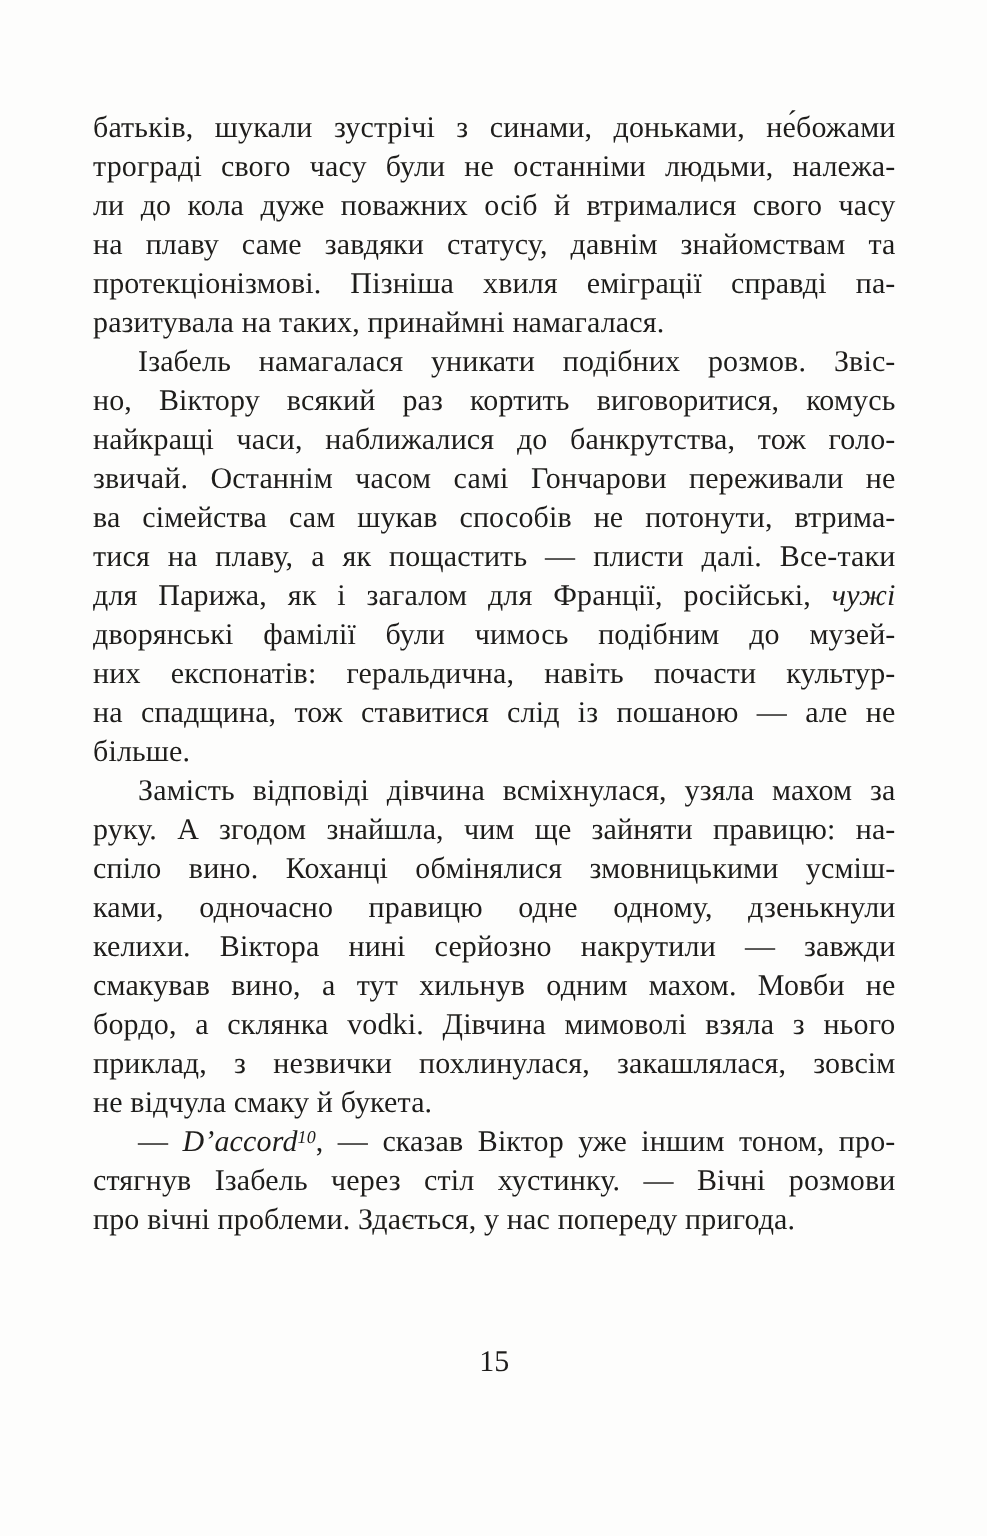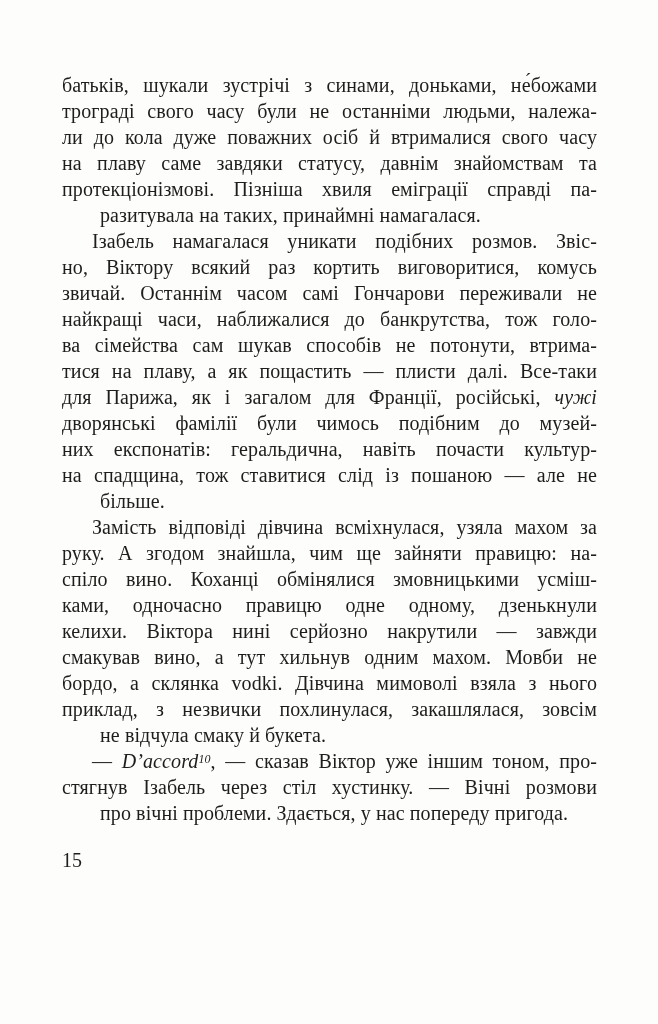"разитувала на таких, принаймні" .line.para-last { margin-left: 38px -> none }
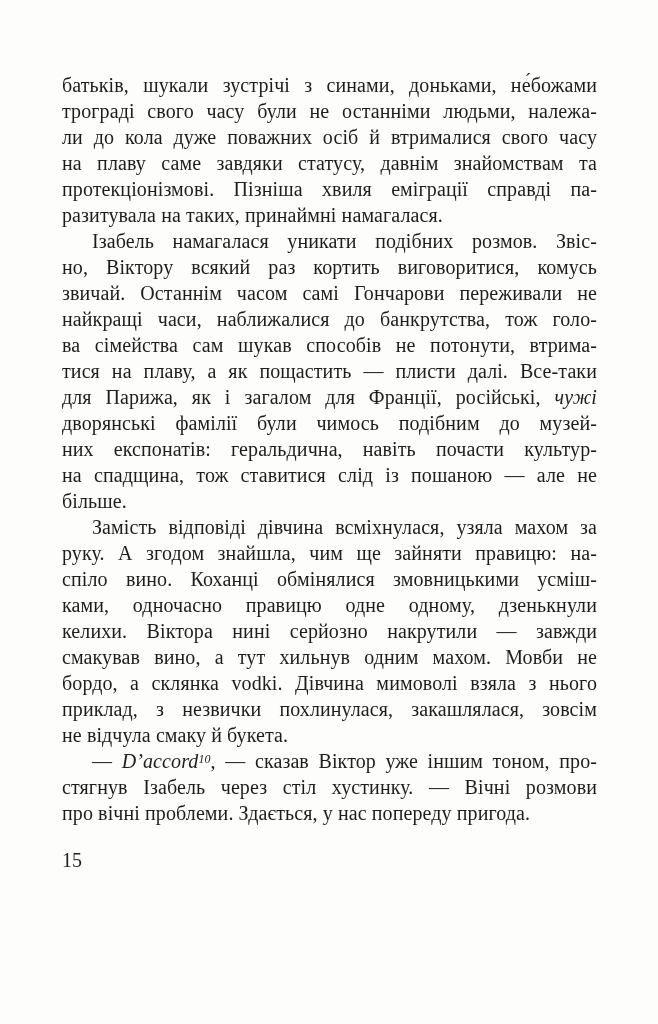"звичай. Останнім часом самі Гончарови" div.line { order: before "найкращі часи, наближалися до" -> after "найкращі часи, наближалися до" }
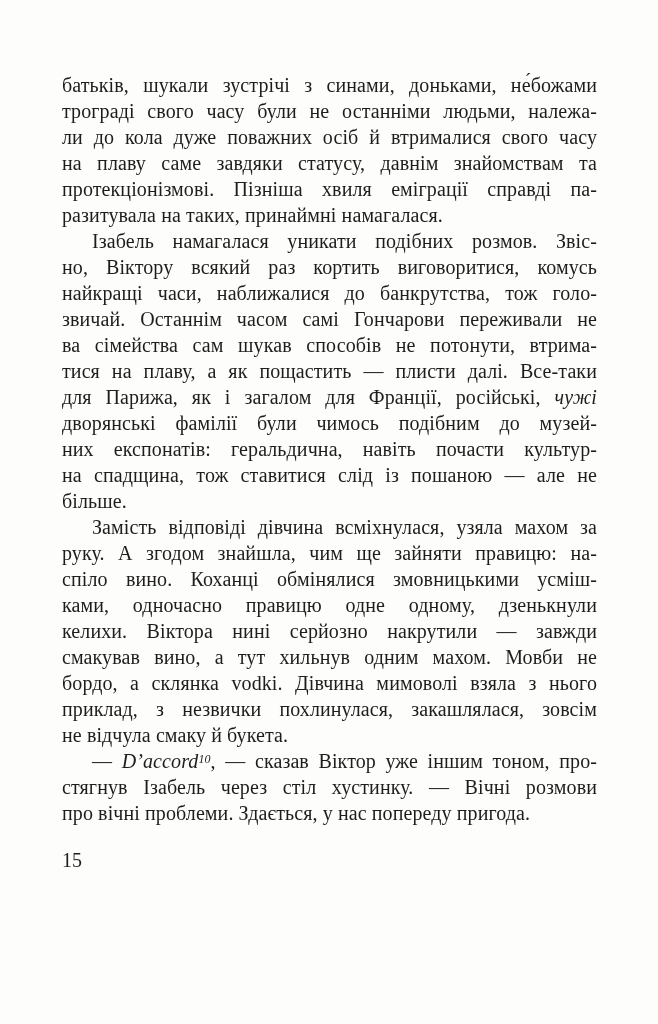"15" .page-number { text-align: none -> center; top: 849px -> 897px }
